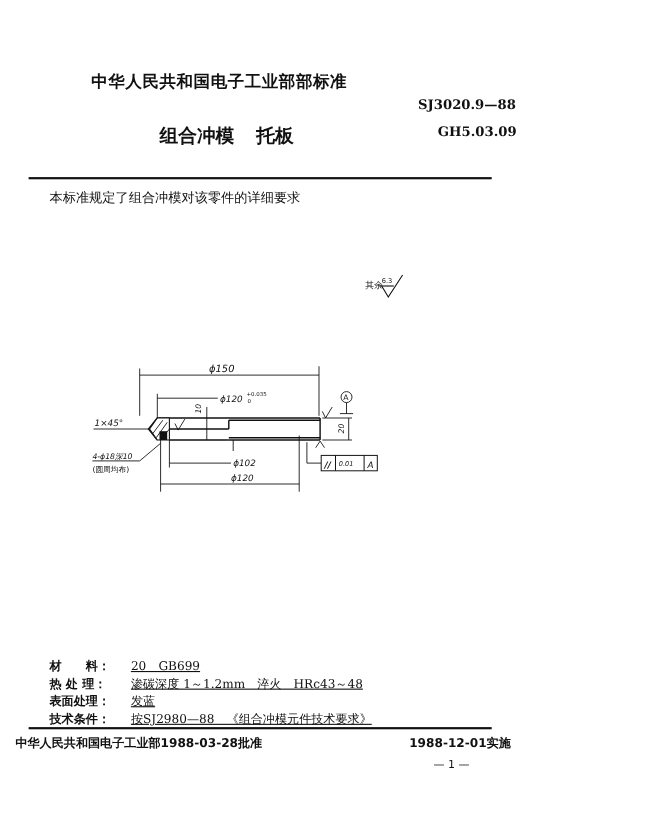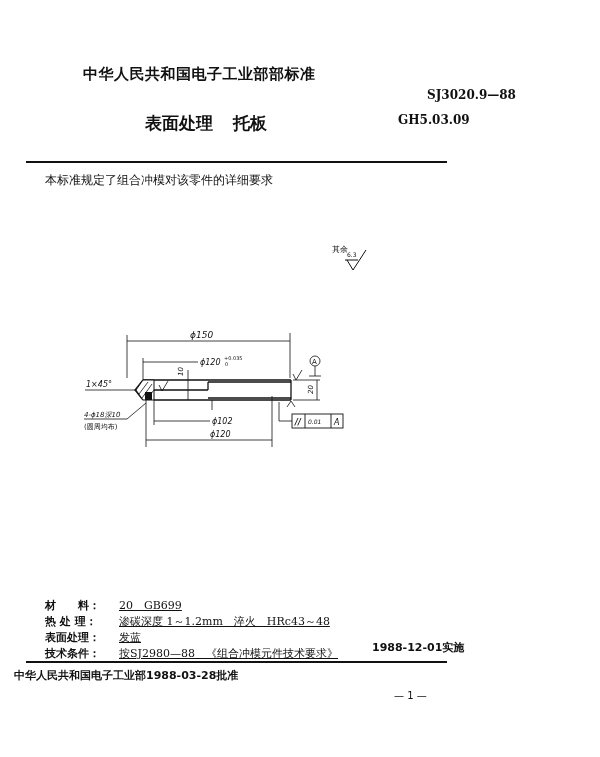"SJ3020.9—88" .code1 { margin-left: 47px -> none }
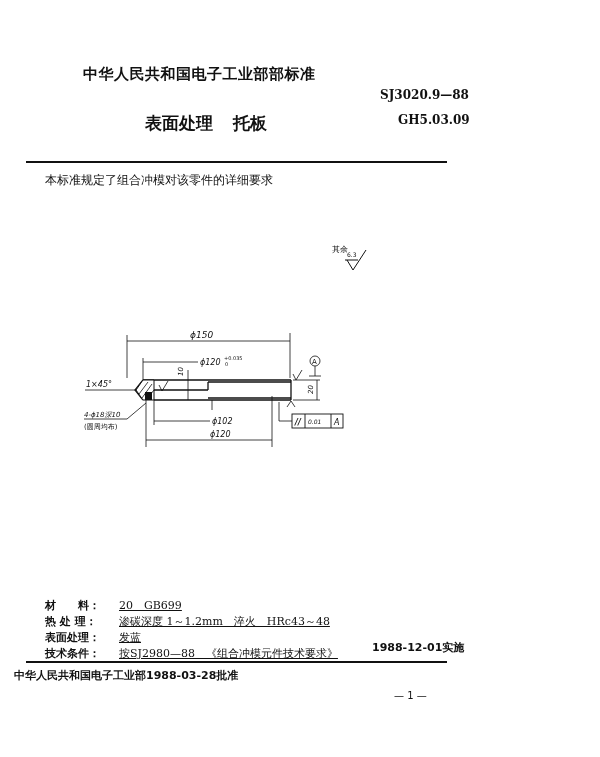"表面处理" span { text: 表面处理 -> 组合冲模 }
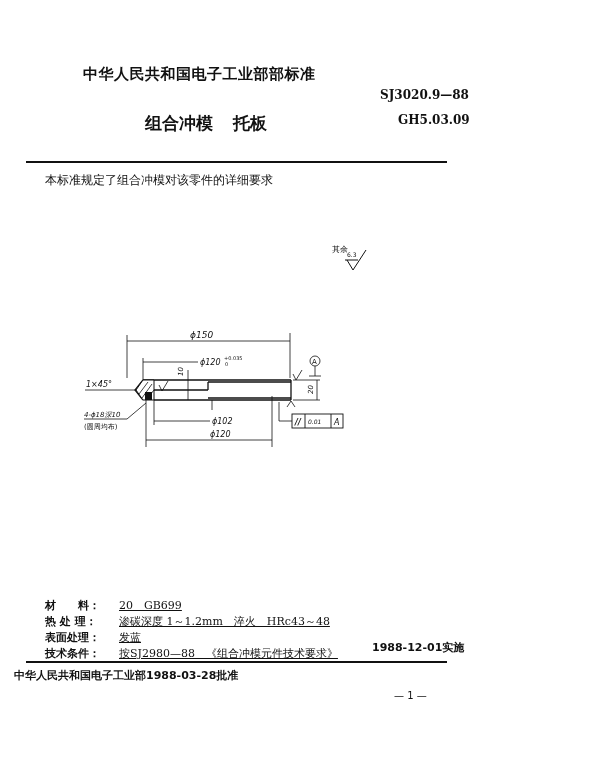"其余" .rough-rest { top: 244px -> 254px }
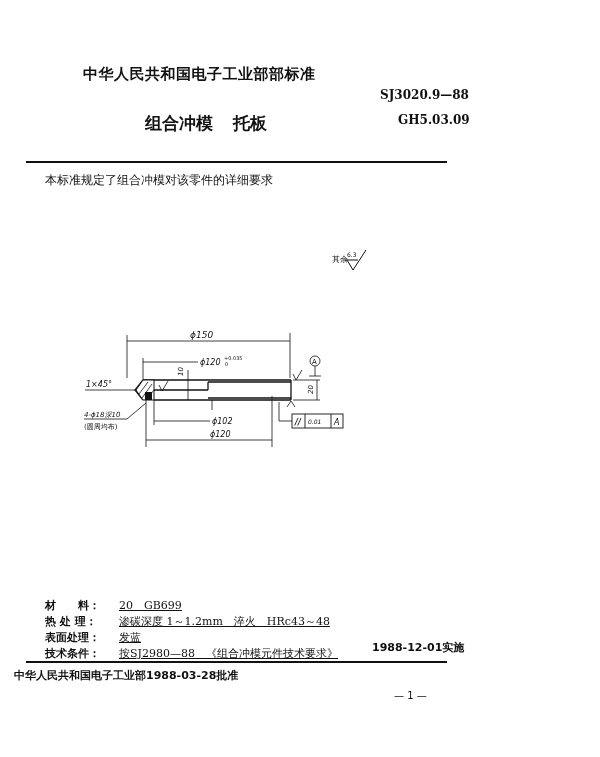"1988-12-01实施" .effective { top: 640px -> 668px }
